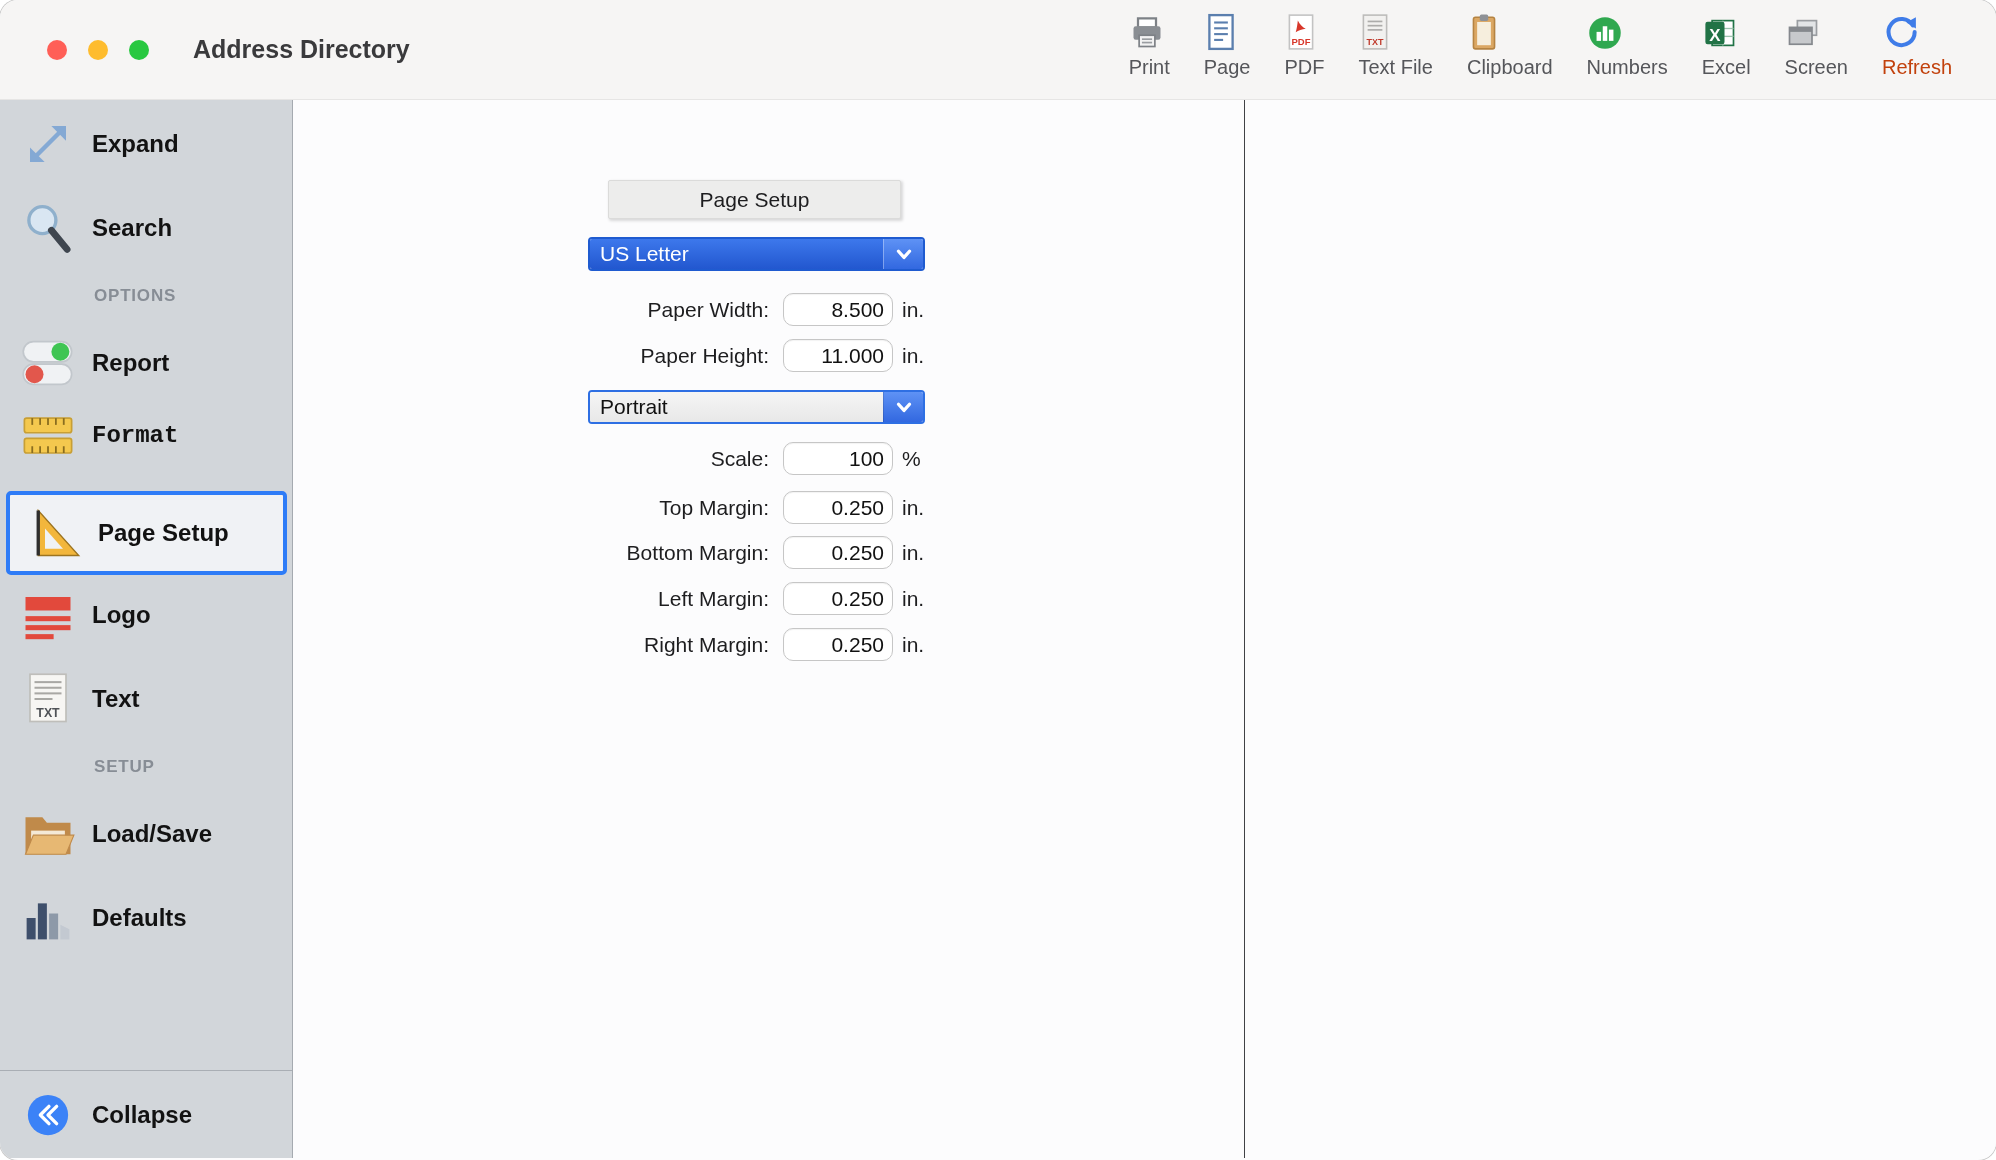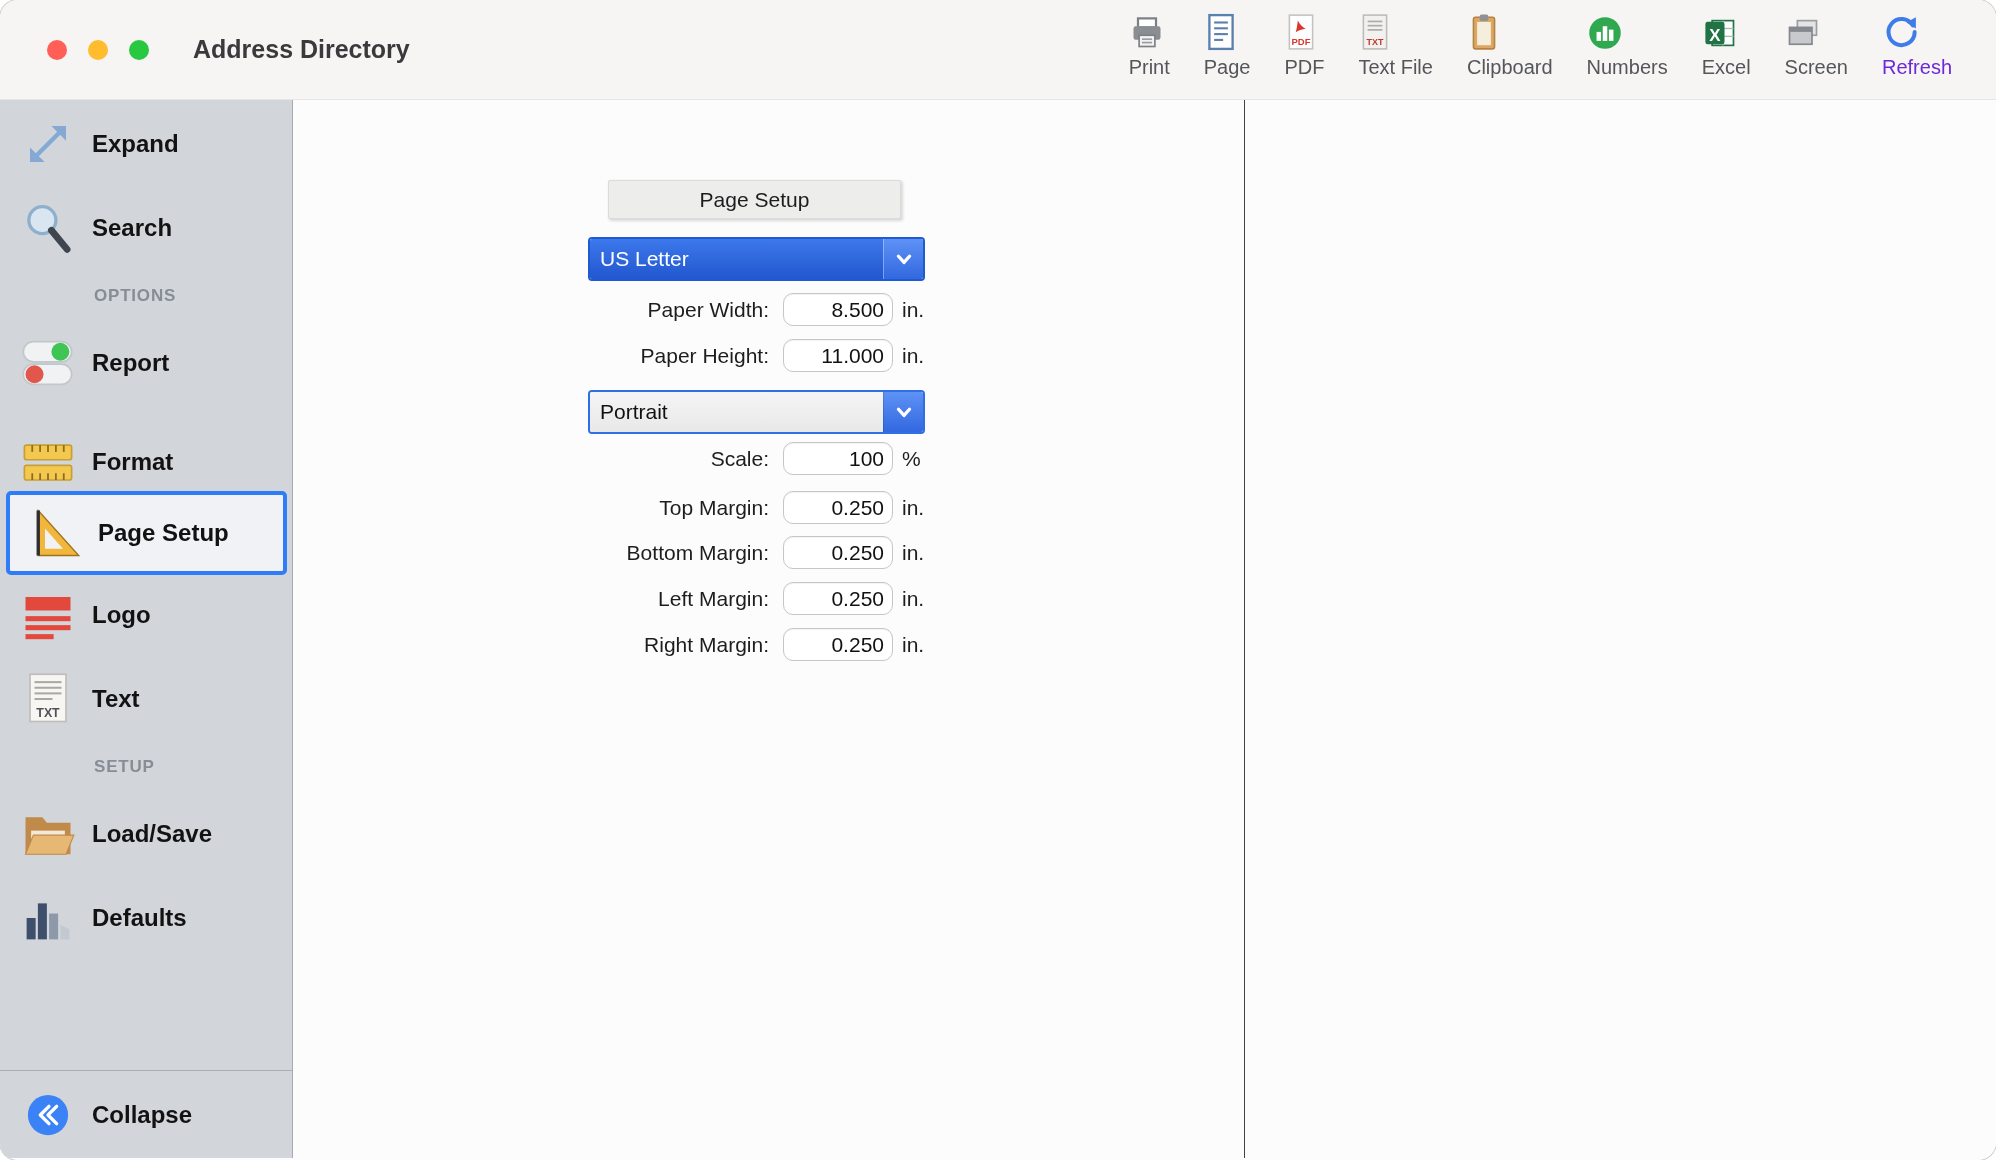"Refresh" .tb-label.blue { color: #6d28d9 -> #c2410c }
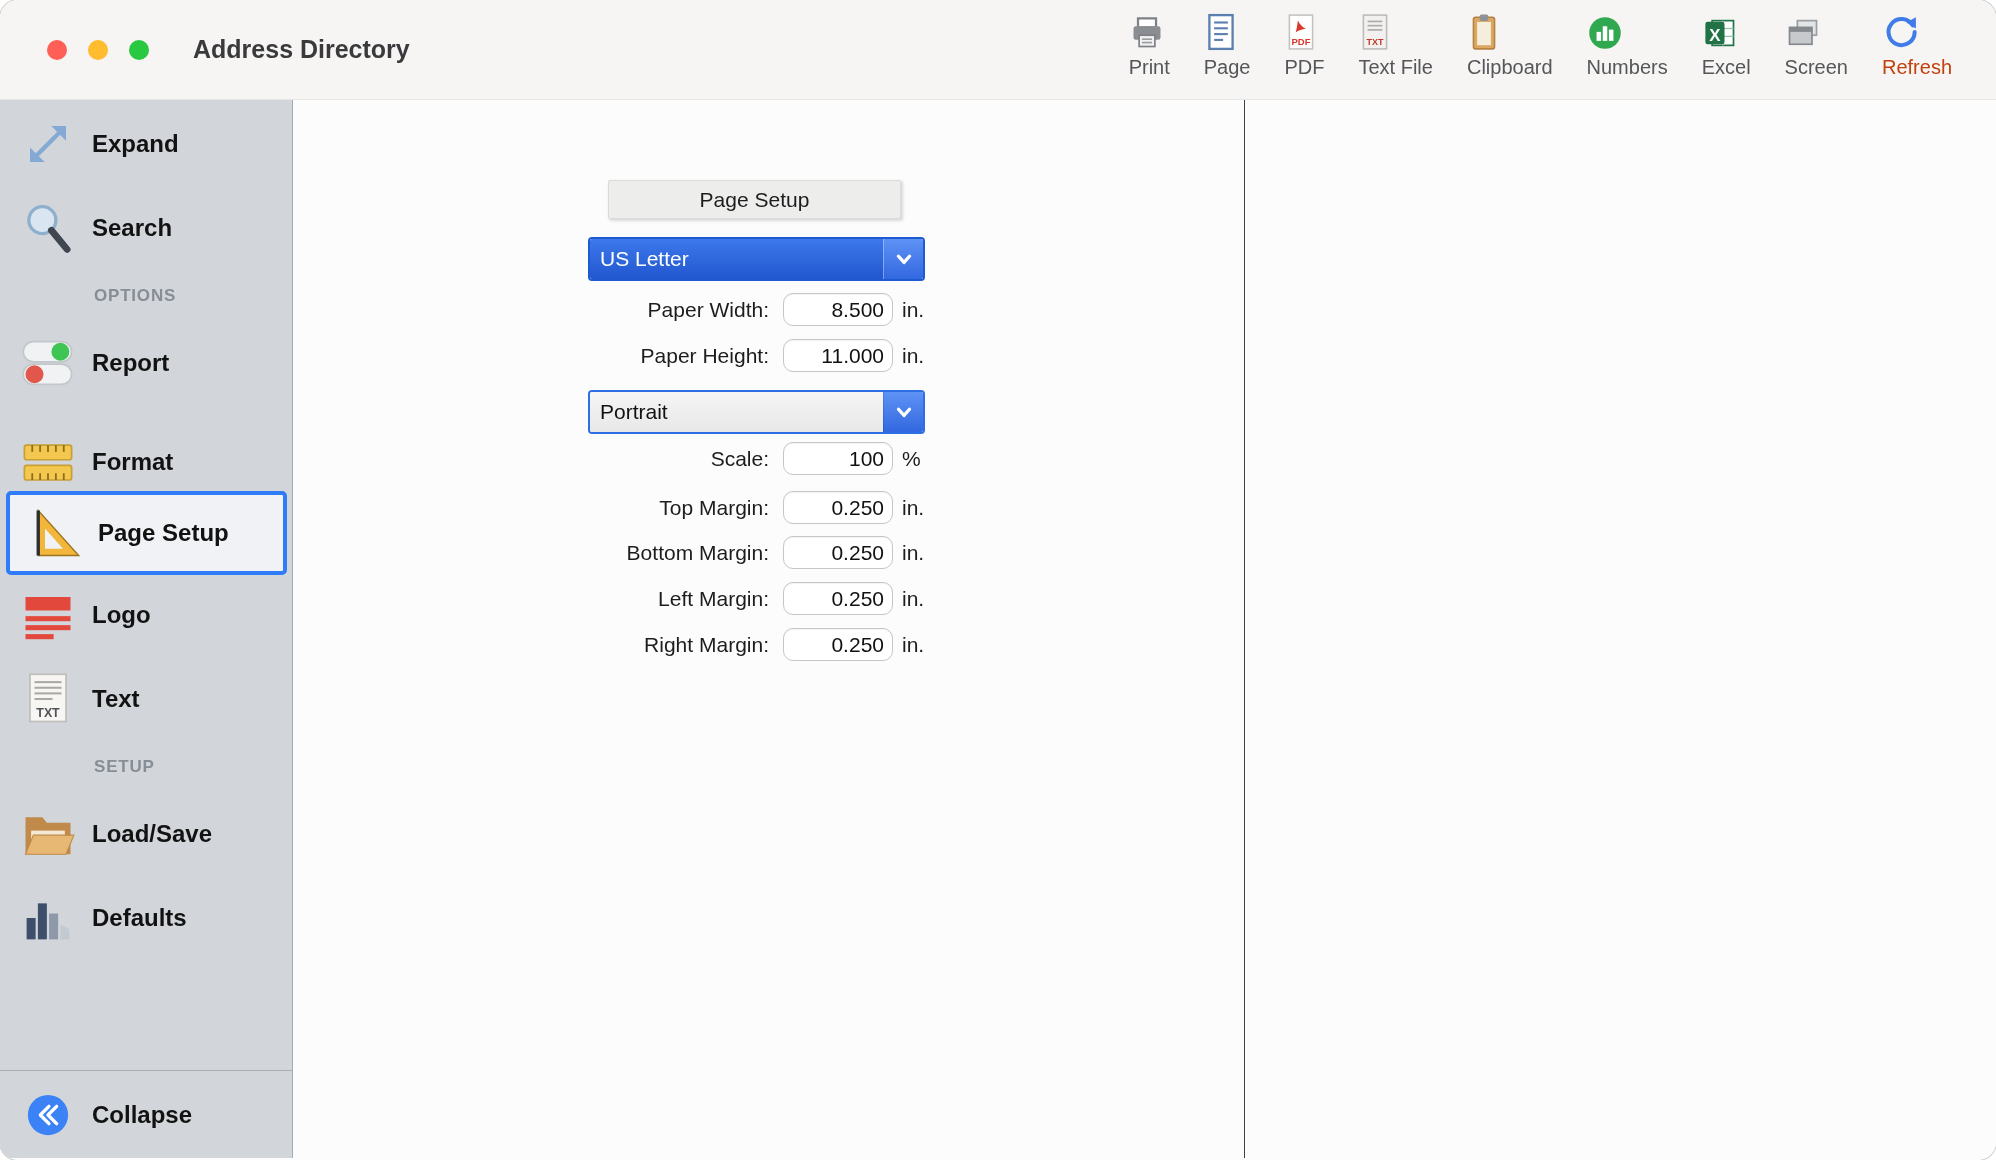"US Letter" .popup { height: 44px -> 34px }
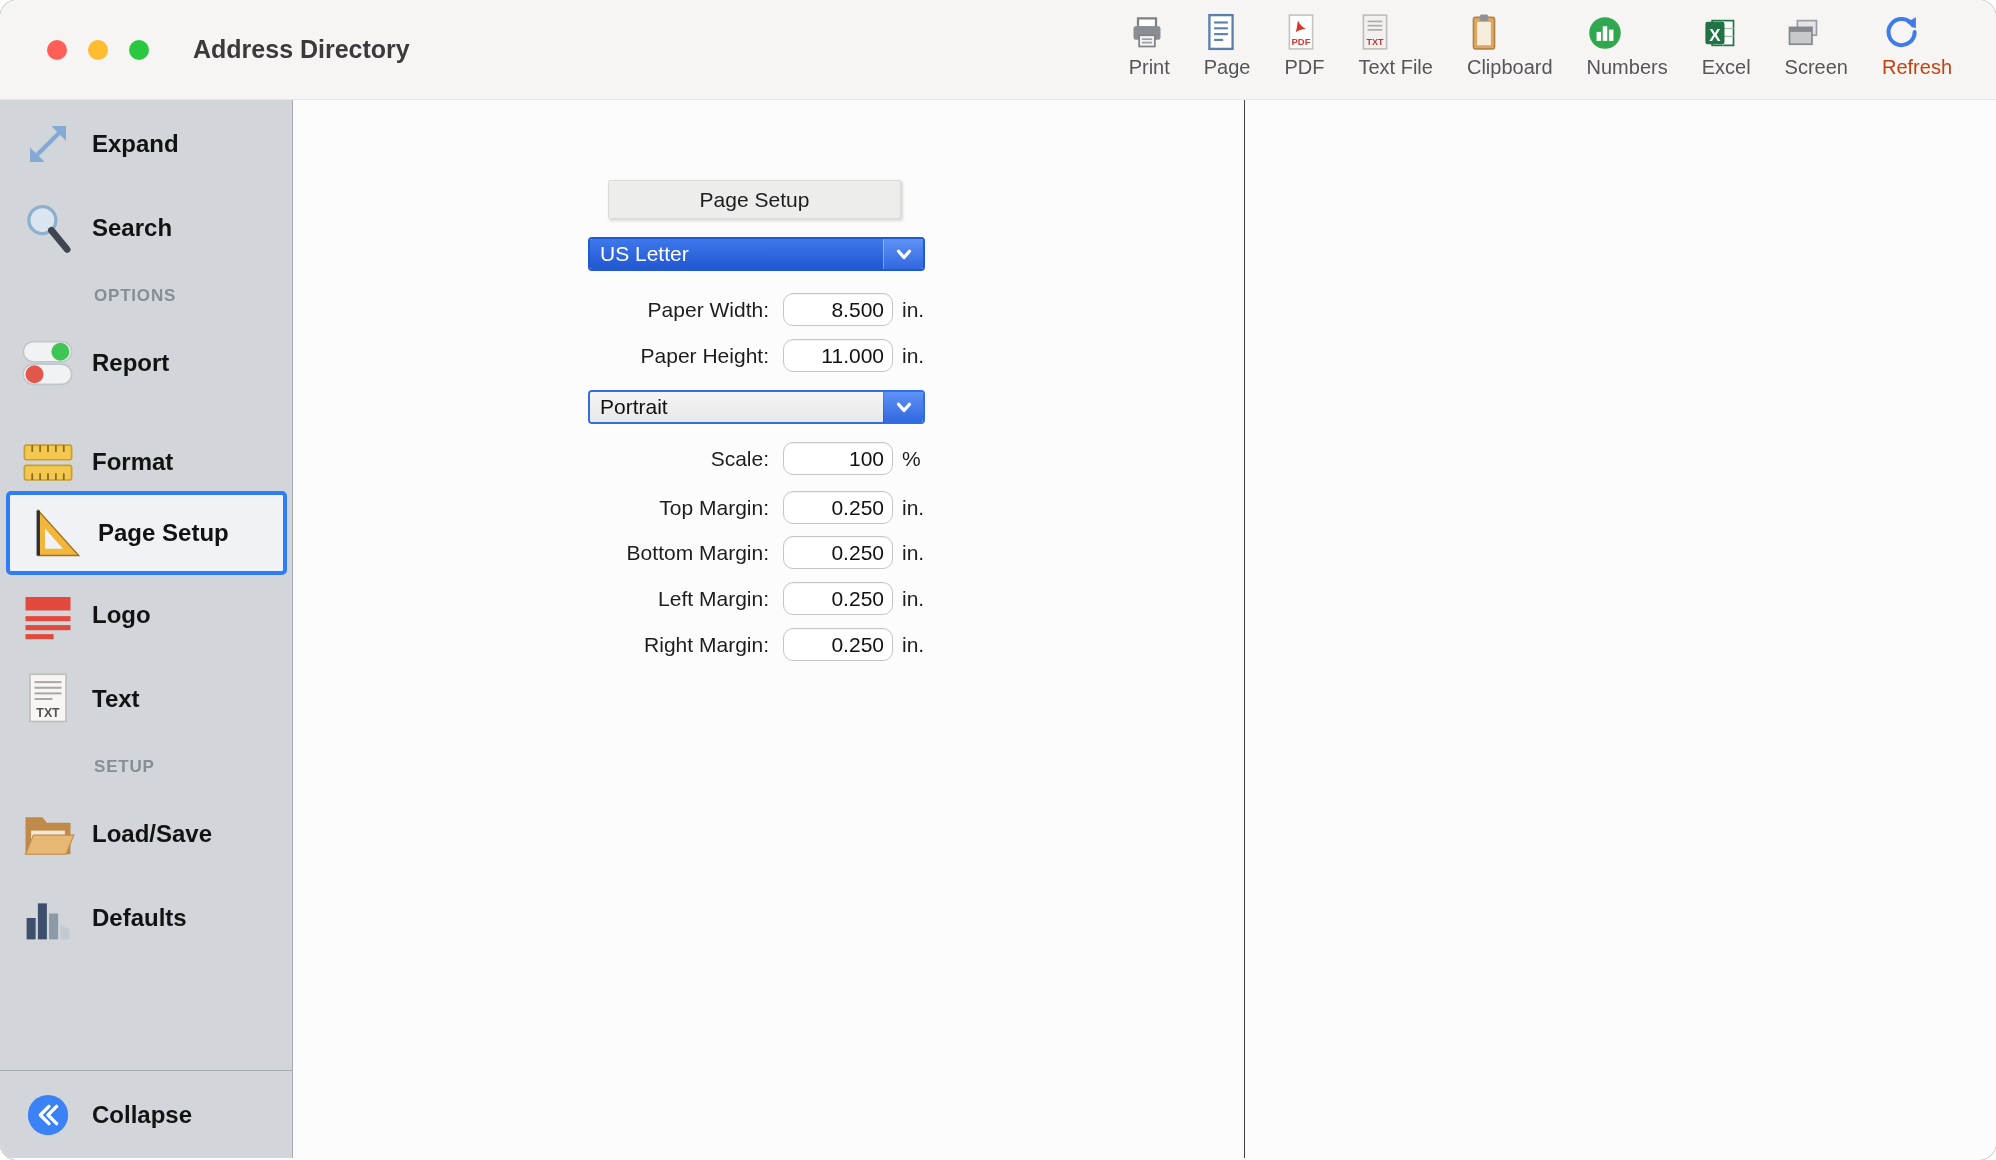"Format" .si.format { font-family: none -> Liberation Mono, monospace; top: 320px -> 293px }
